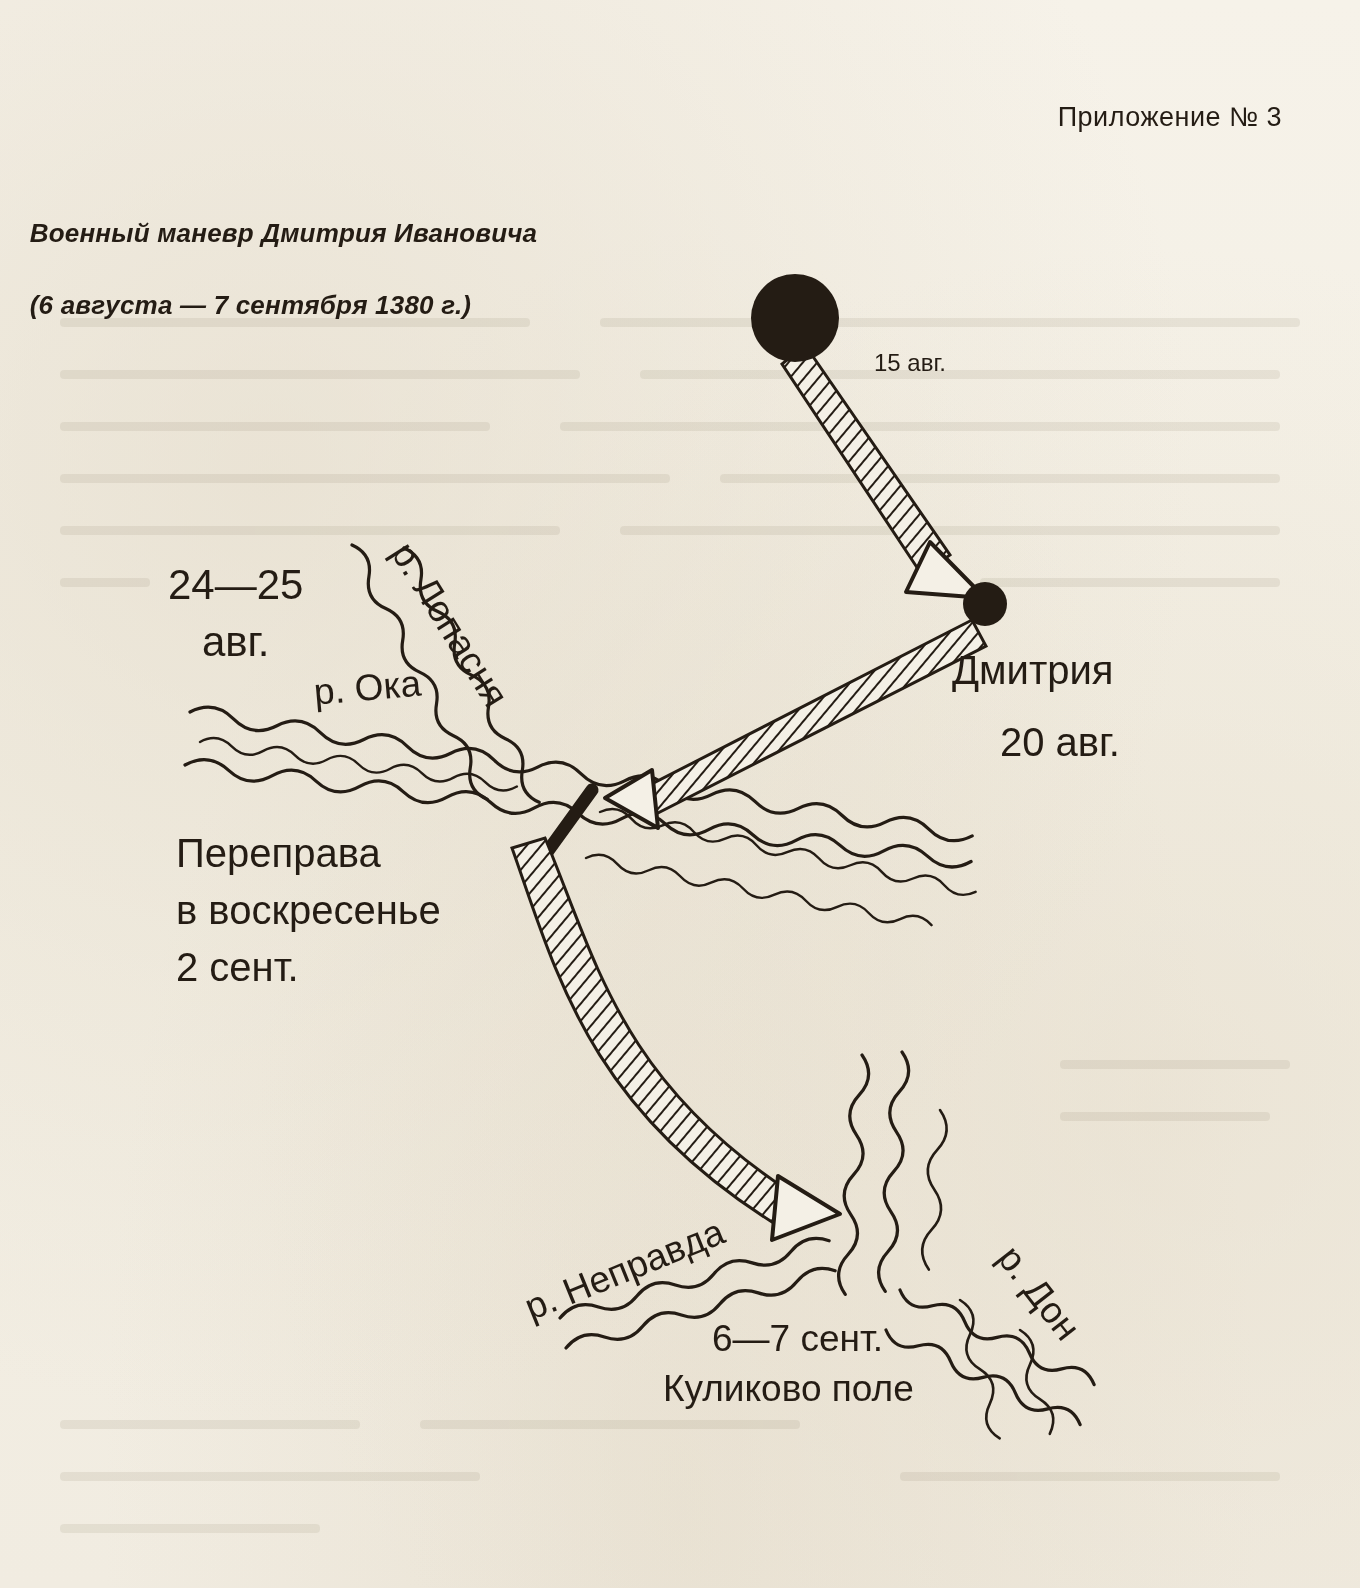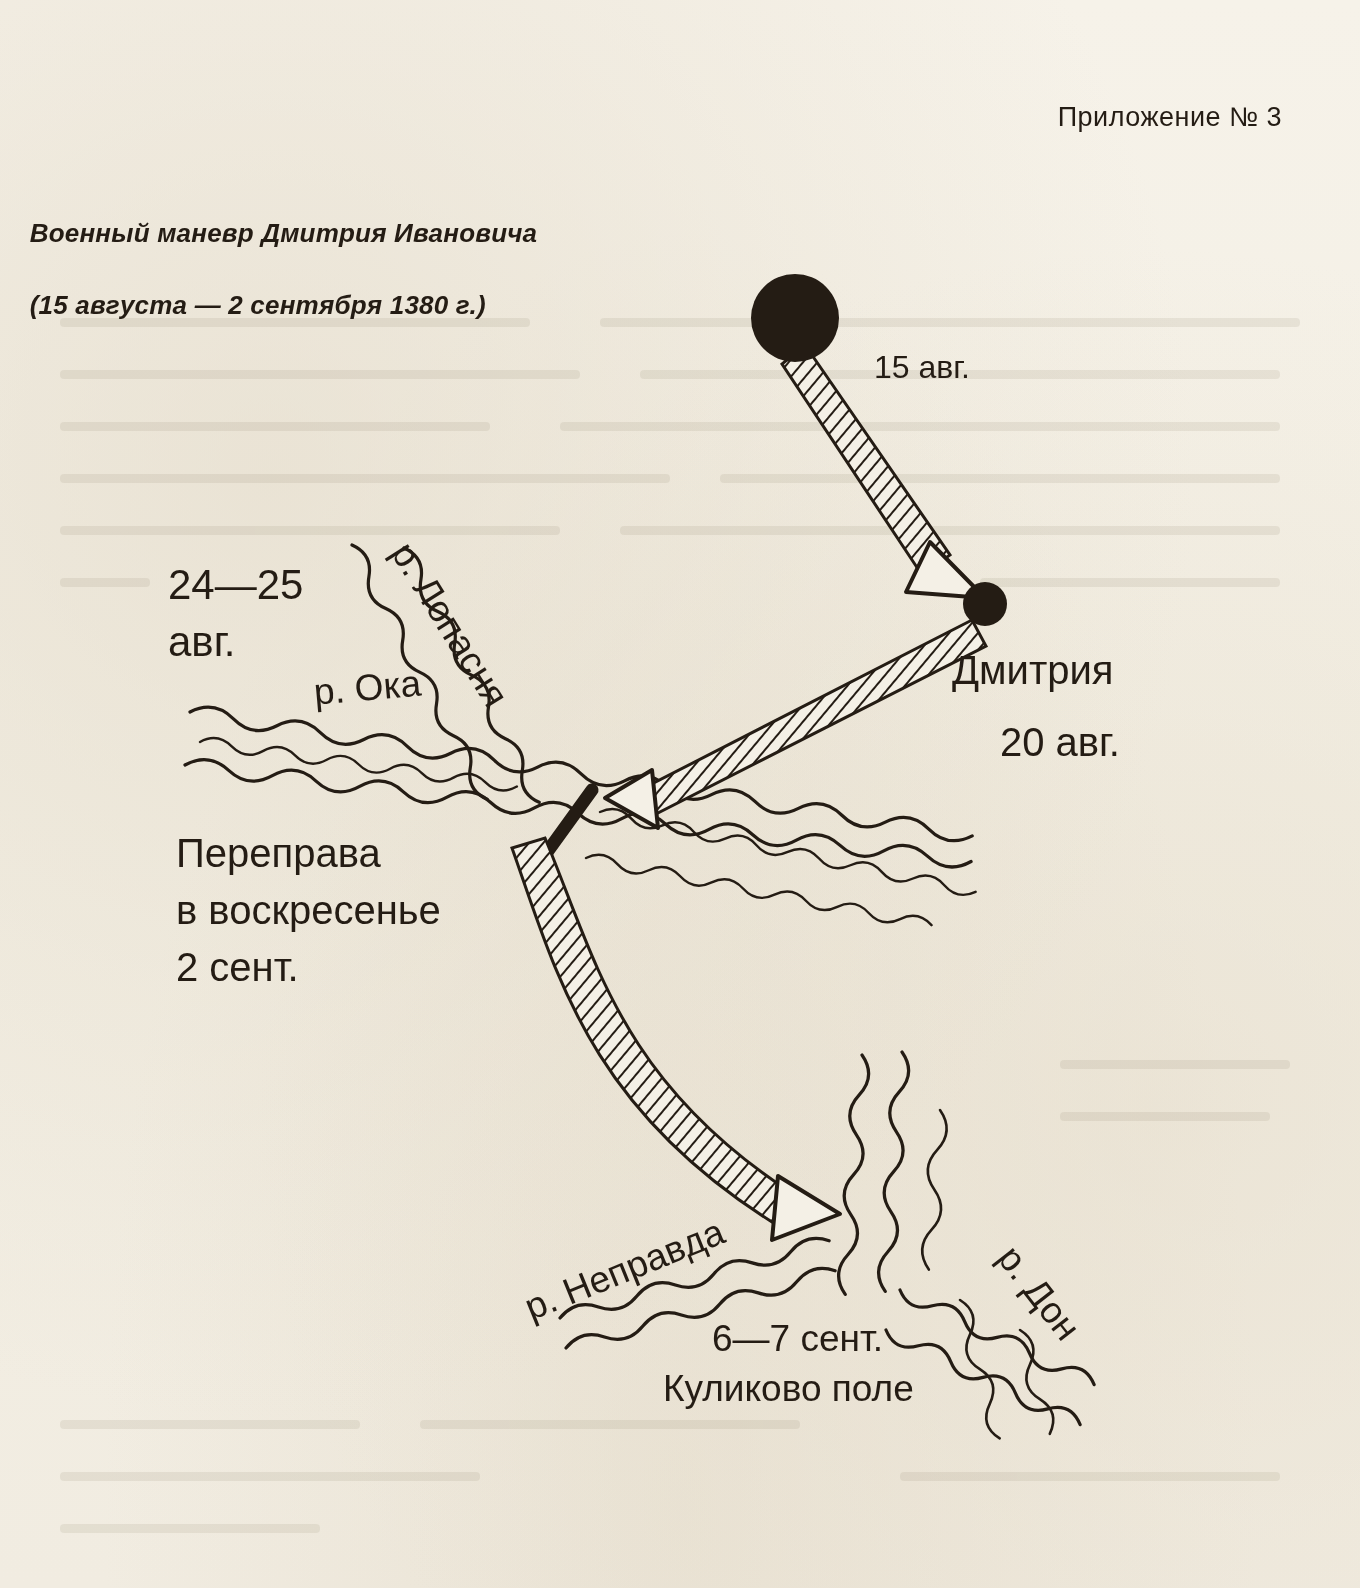"(15 августа — 2 сентября" span { text: 15 августа — 2 -> 6 августа — 7 }
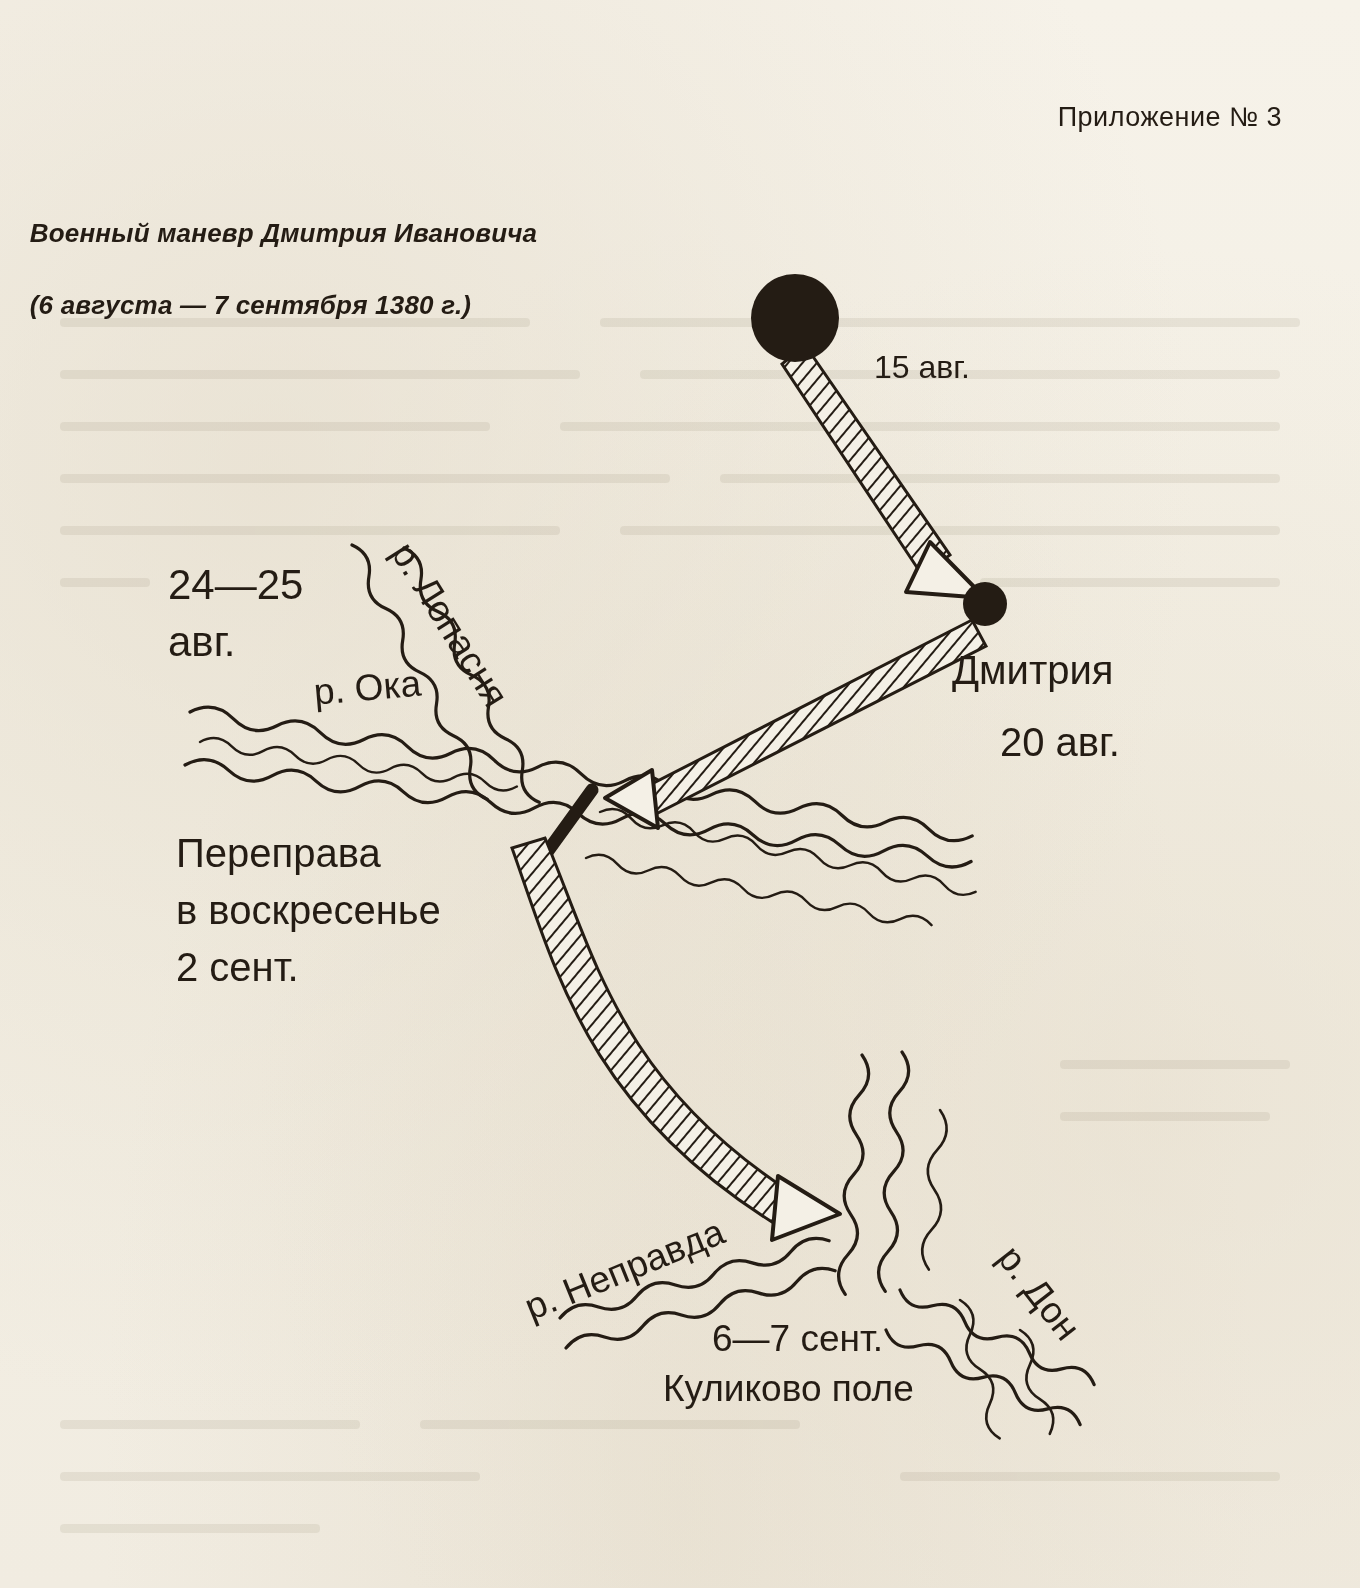"15 авг." #moscow-date { font-size: 32px -> 24px }
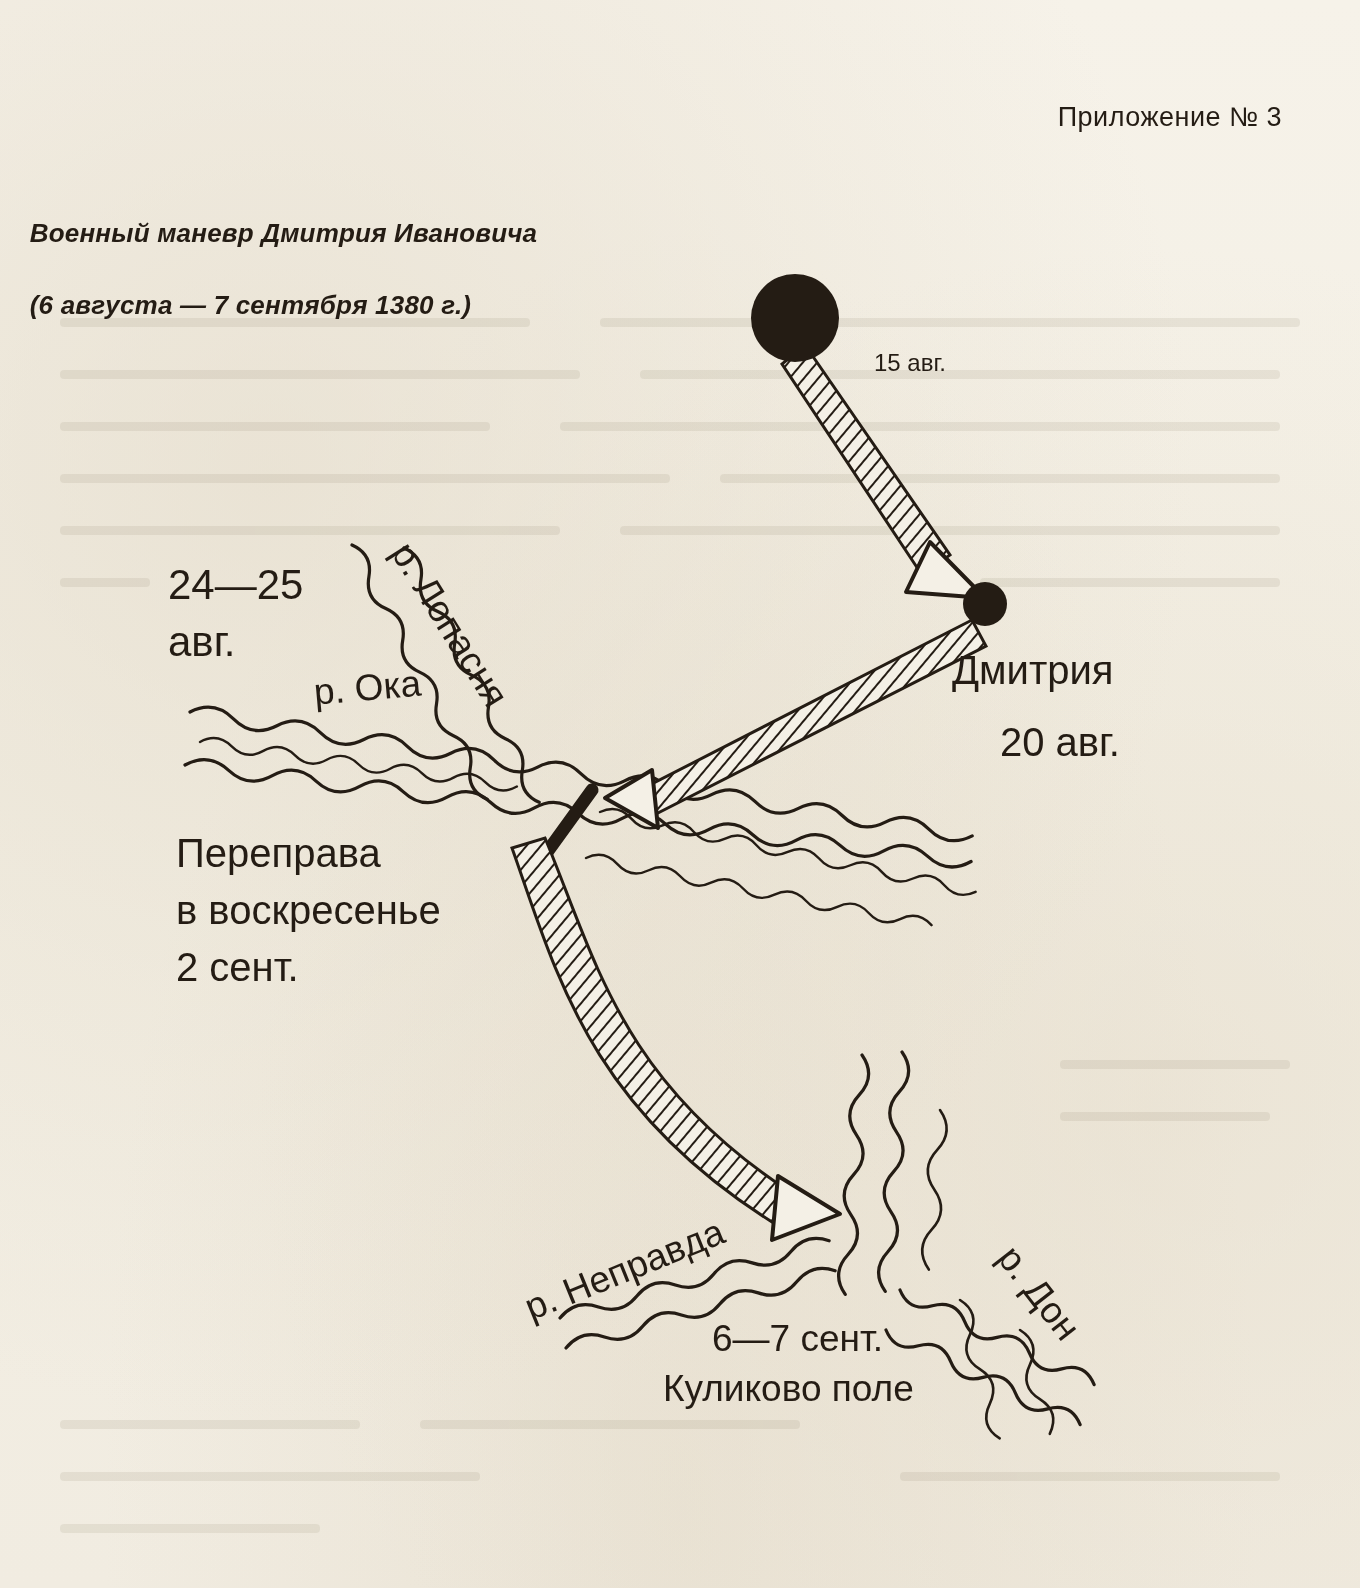"24—25" #aug-2425-label { text-align: none -> center }
